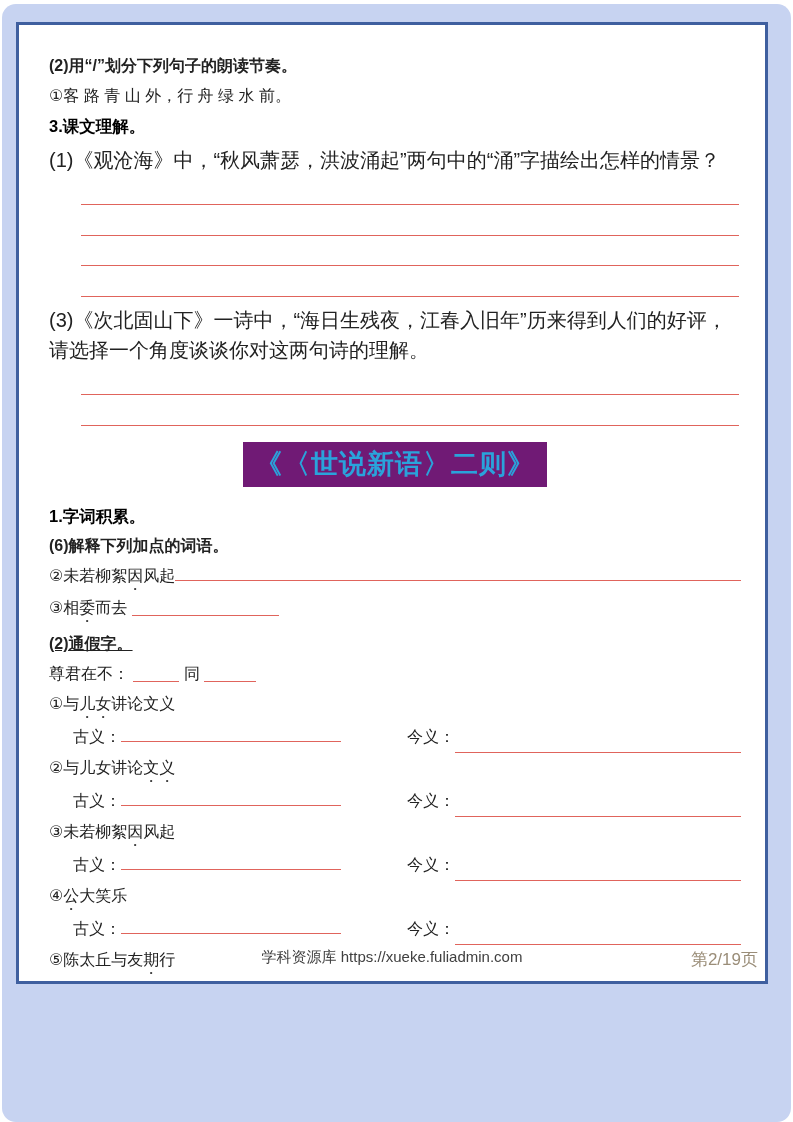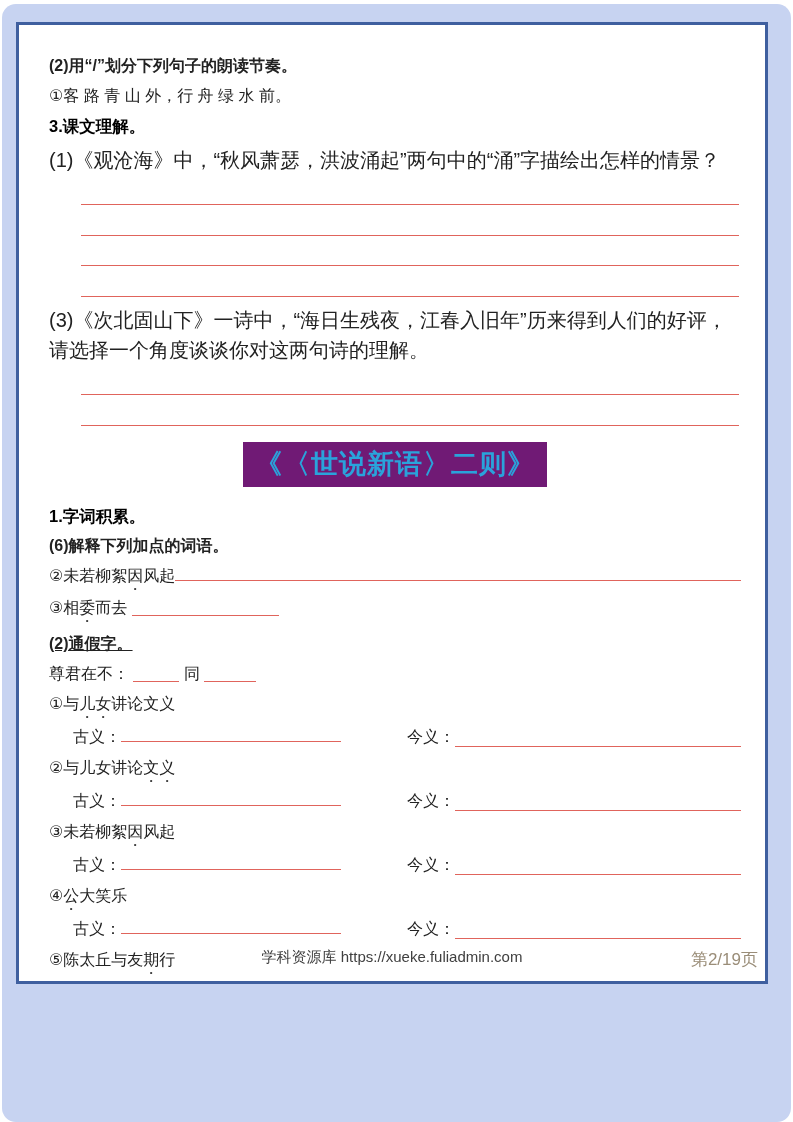"今义：" .gjrow .jcol { align-items: center -> flex-end }
